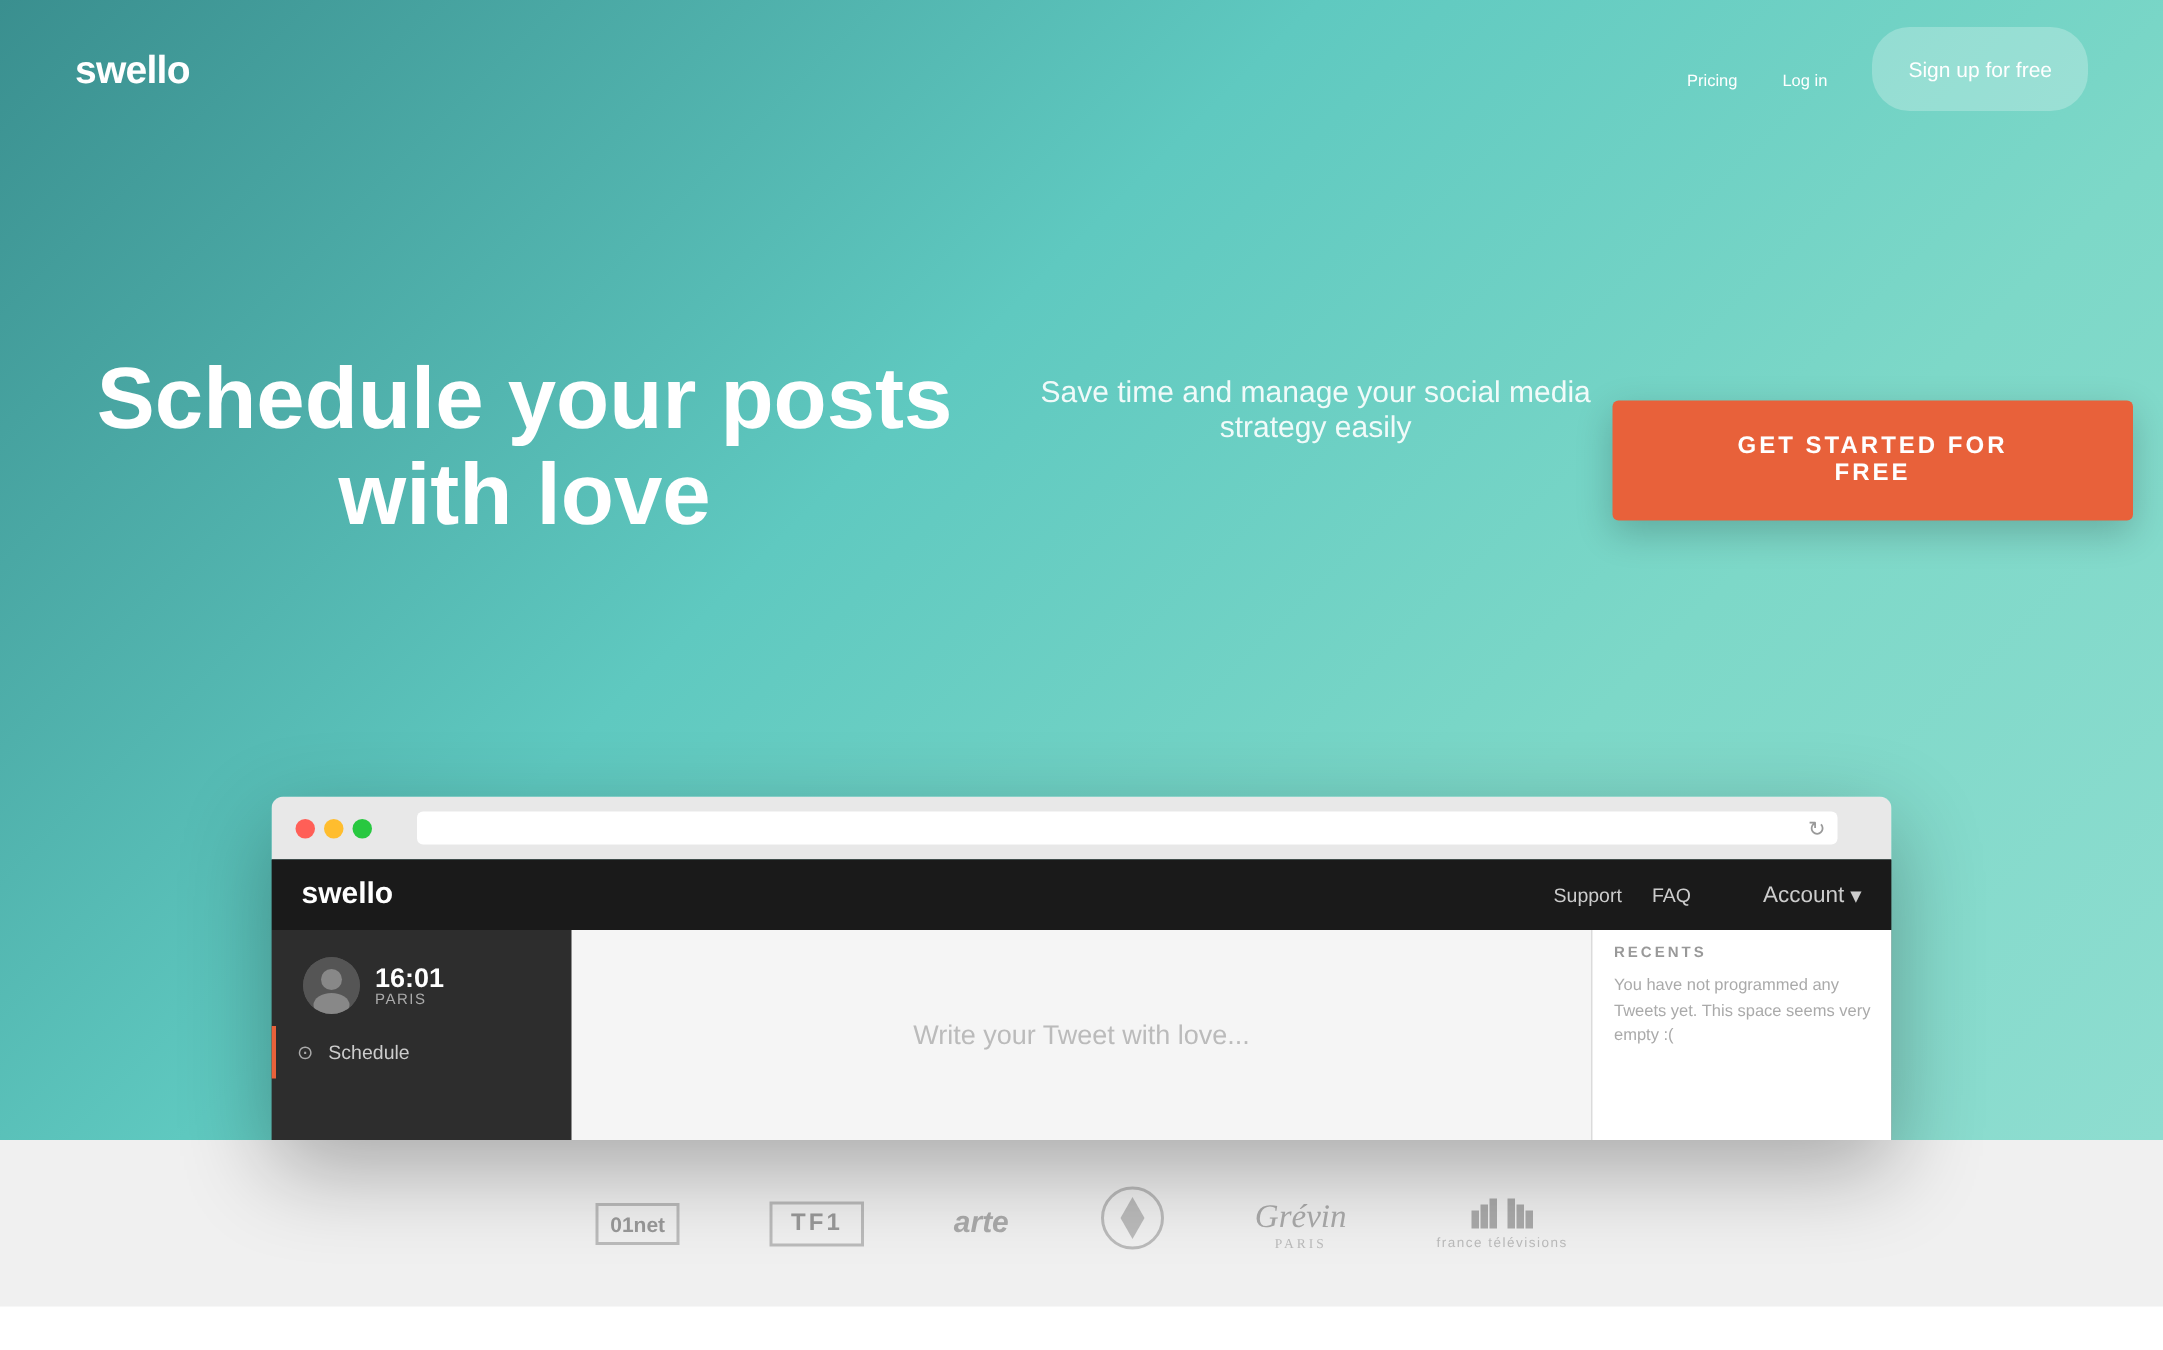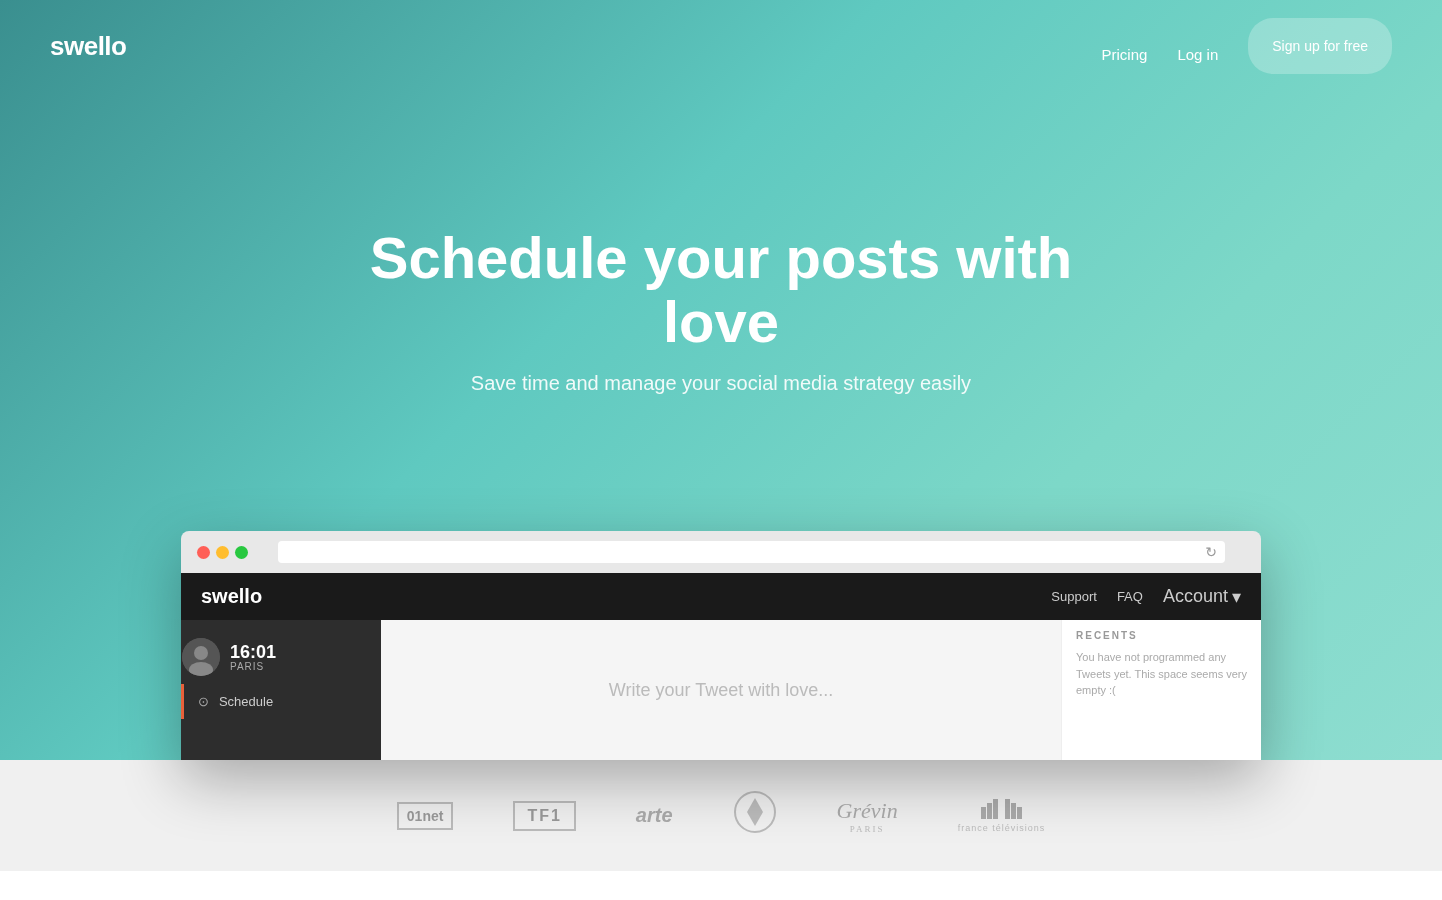"Pricing" .nav-link { font-size: 15px -> 11px }
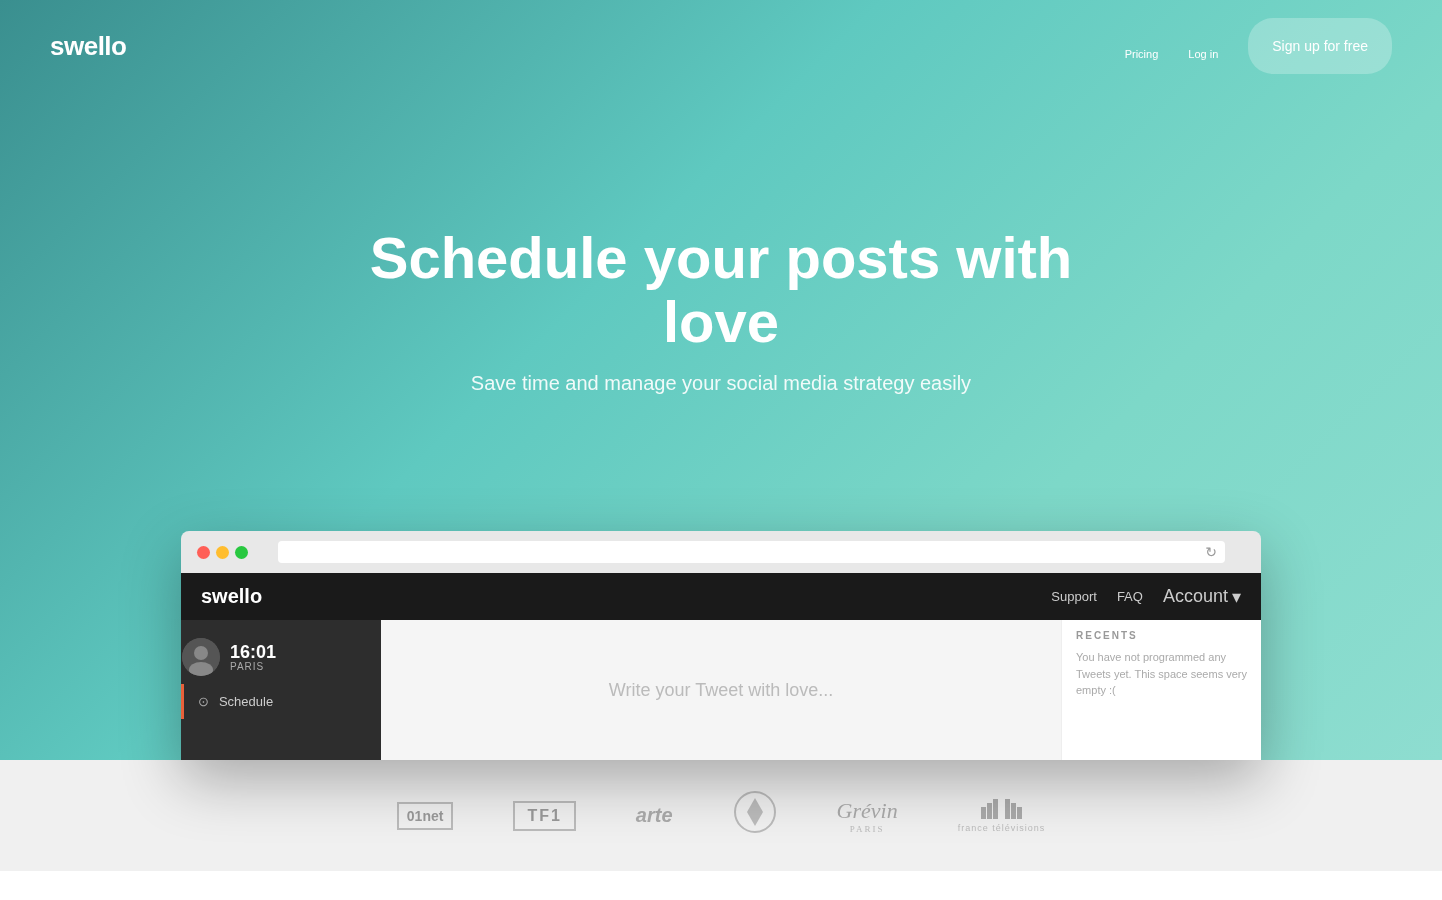"Schedule your posts with love" .hero-content { flex-direction: column -> none; justify-content: flex-end -> space-between }
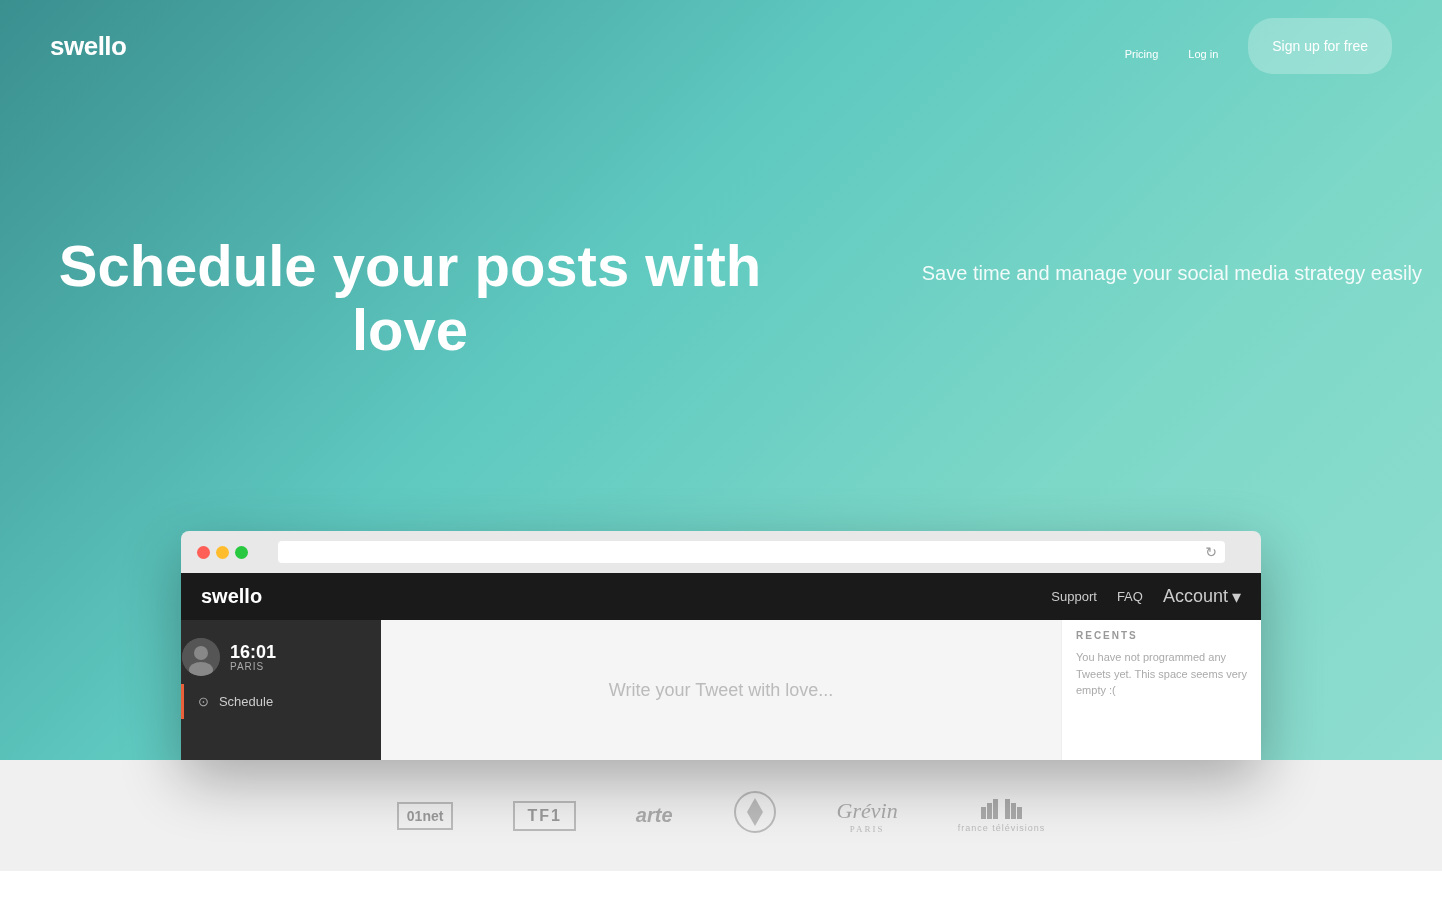"GET STARTED FOR FREE" button.btn-cta { html: none -> <button>GET STARTED FOR FREE</button> }
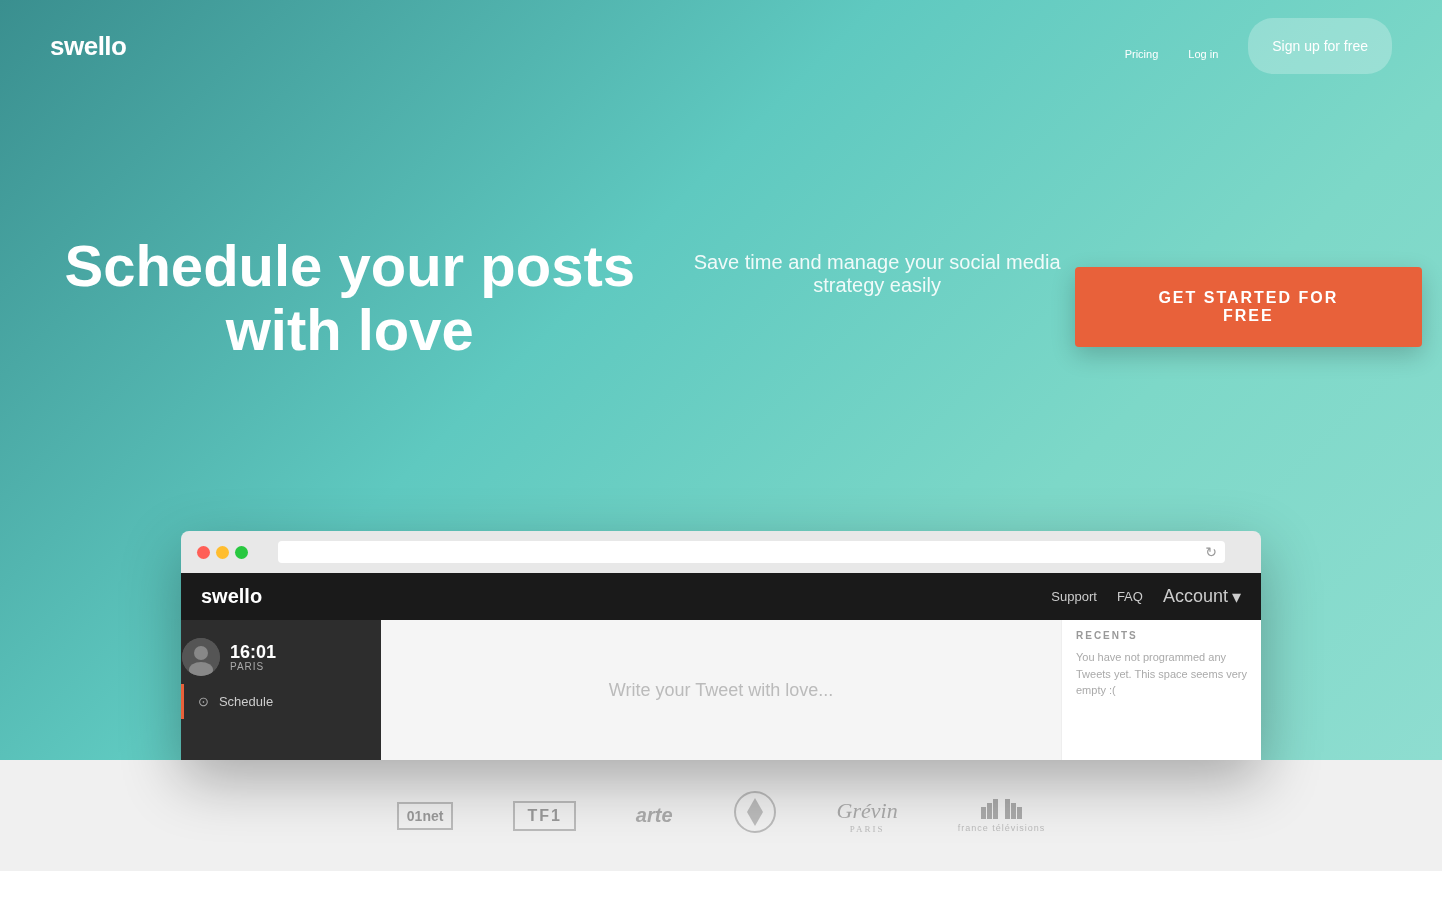"Account" .app-account { font-size: 18px -> 15px; margin-left: none -> 28px }
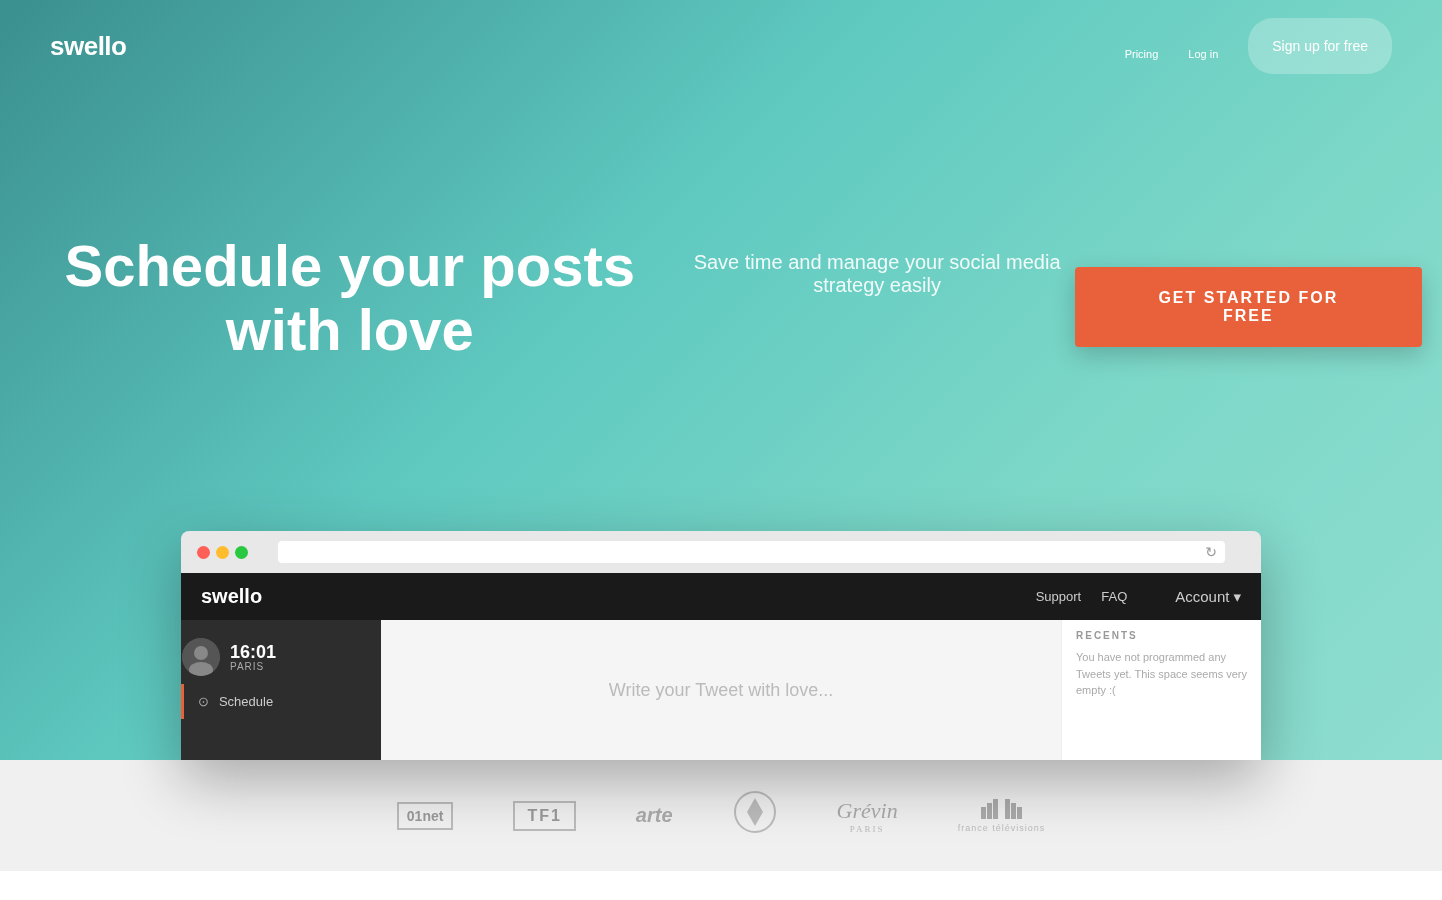"16:01" .sidebar-user { padding: 8px 1px -> 8px 21px }
